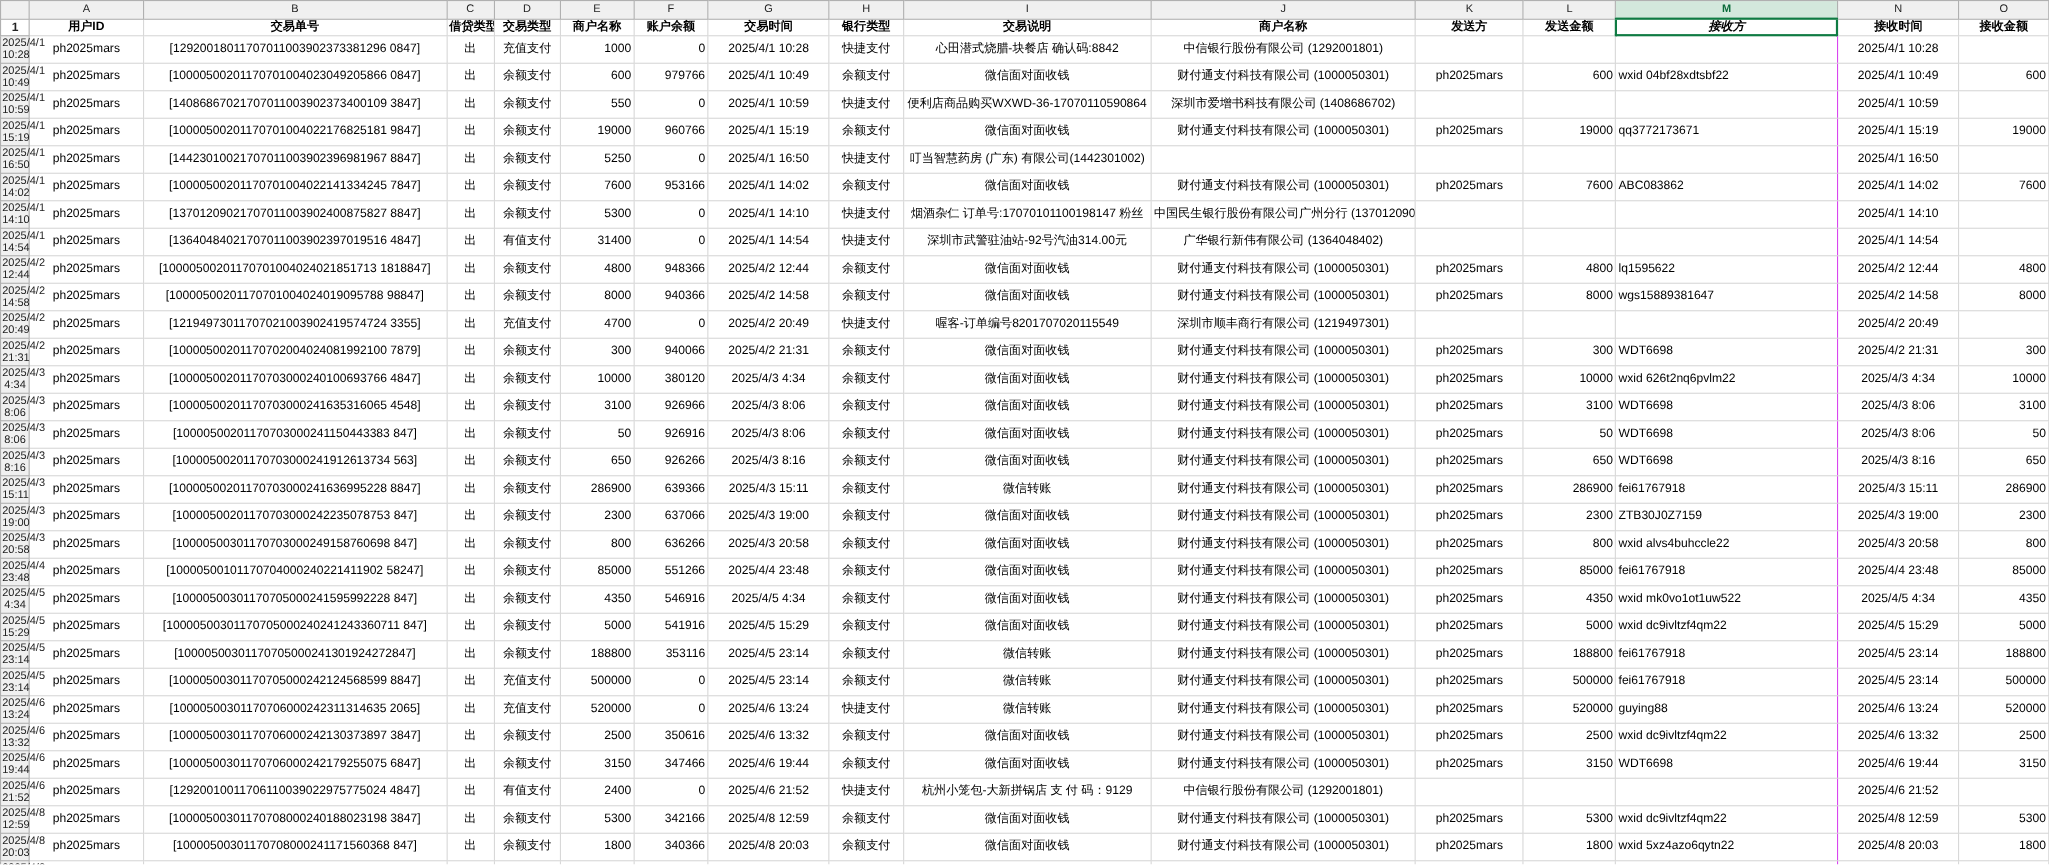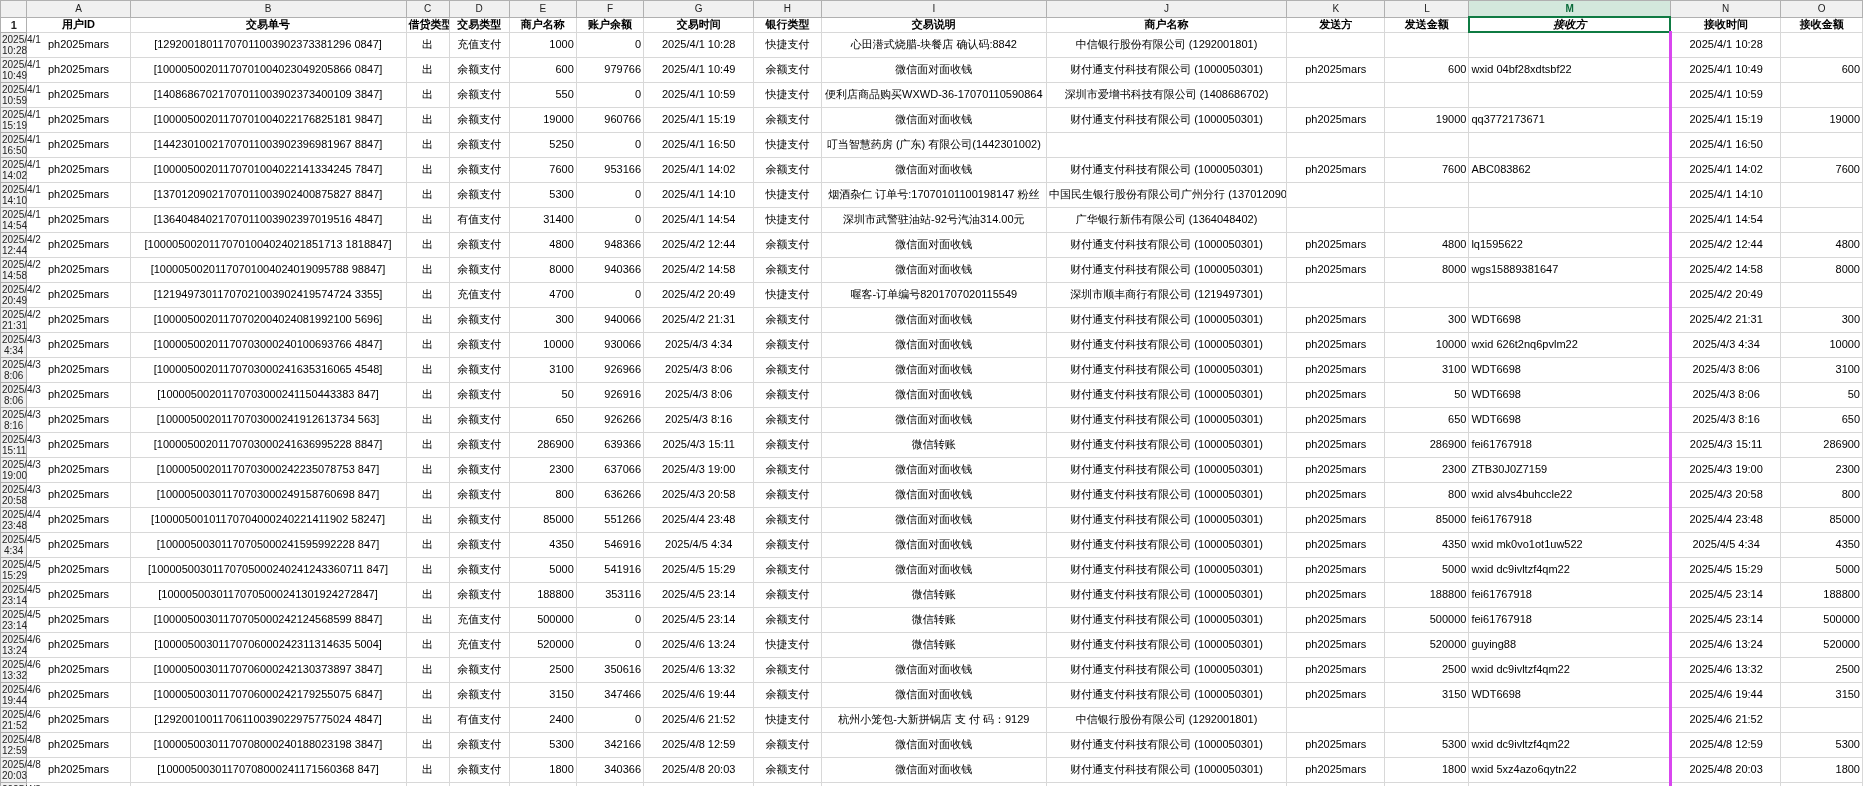"wxid 04bf28xdtsbf22" tr.datarow td.mcol { border-right: 3px solid #d946ef -> 1px solid #d946ef }
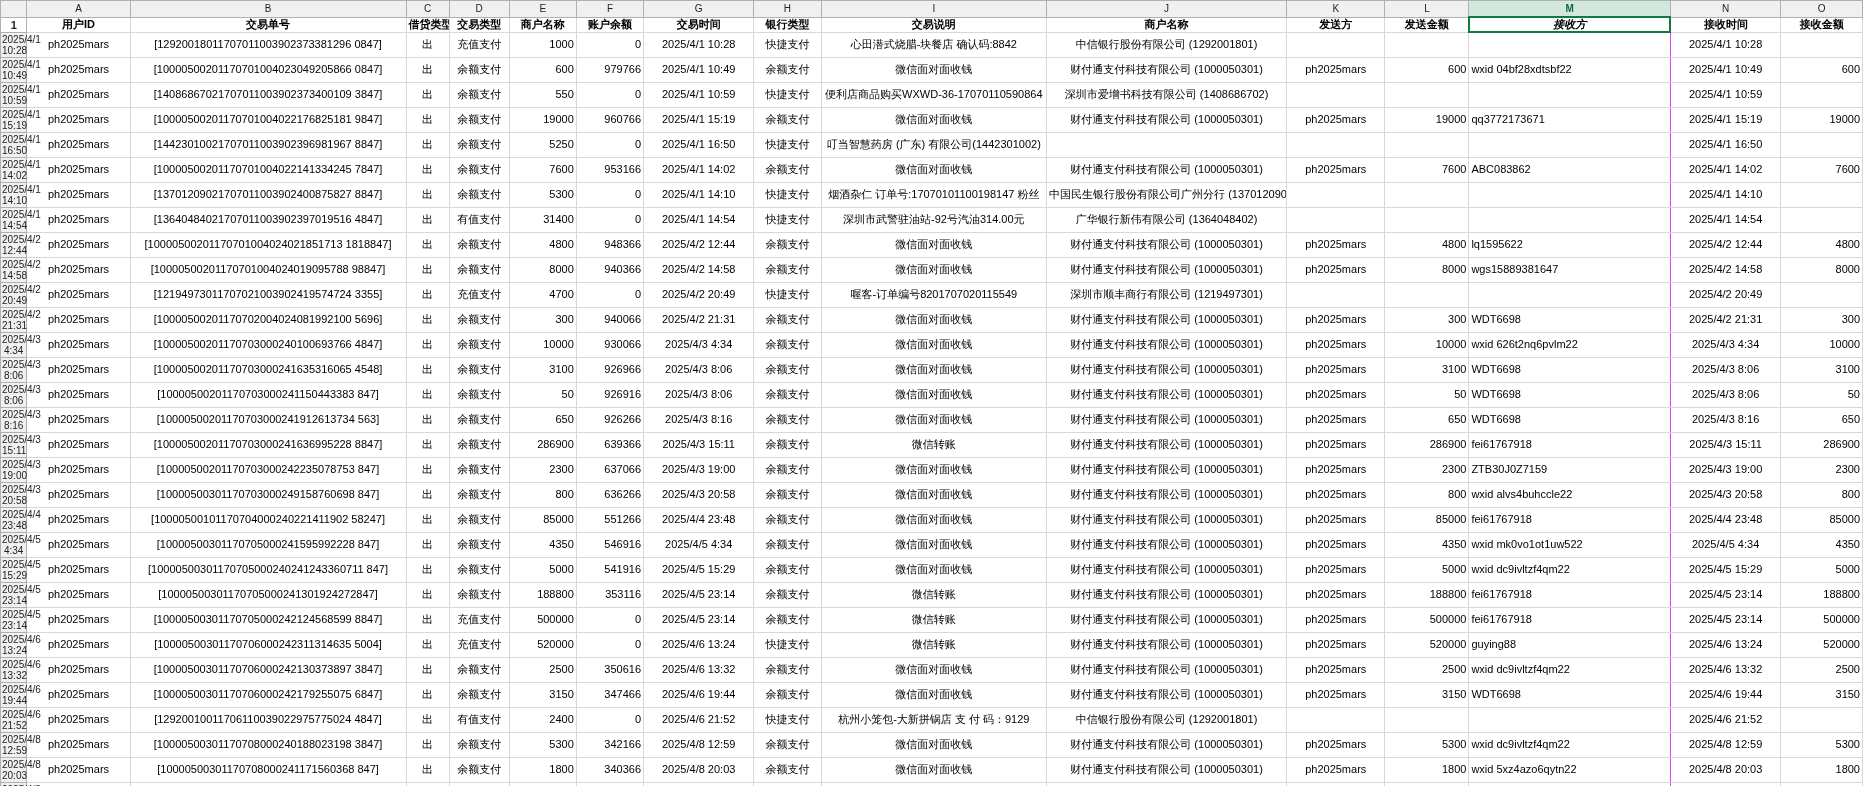"[10000500201170702004024081992100 5696]" td.cell { text: 5696 -> 7879 }
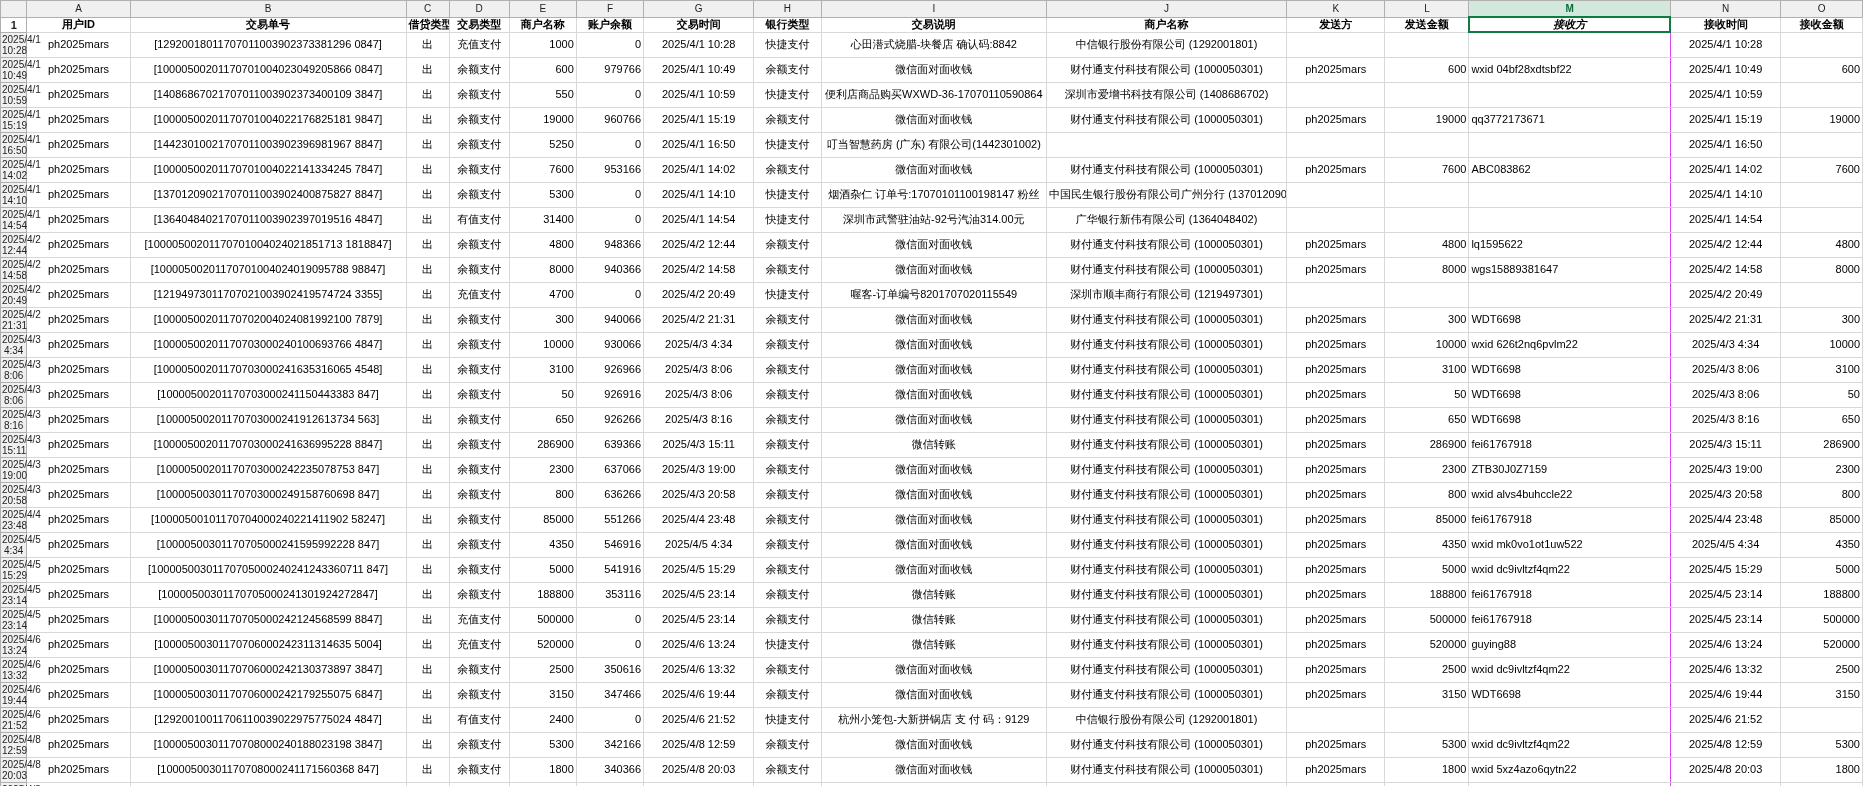"930066" td.cell { text: 930066 -> 380120 }
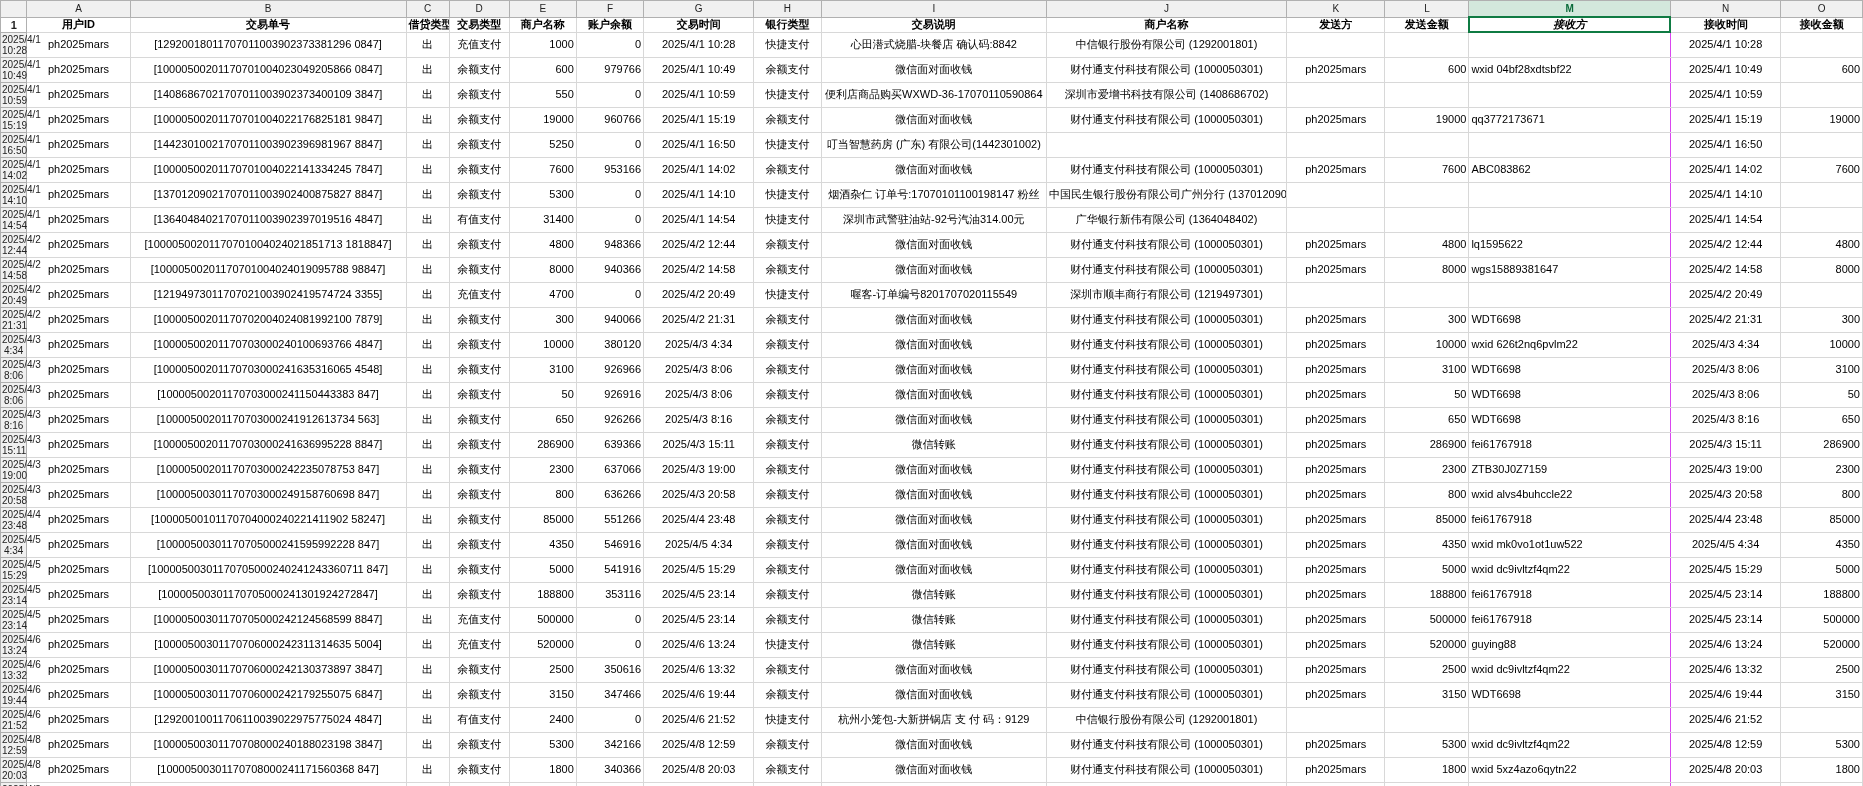"[10000500301170706000242311314635 5004]" td.cell { text: 5004 -> 2065 }
